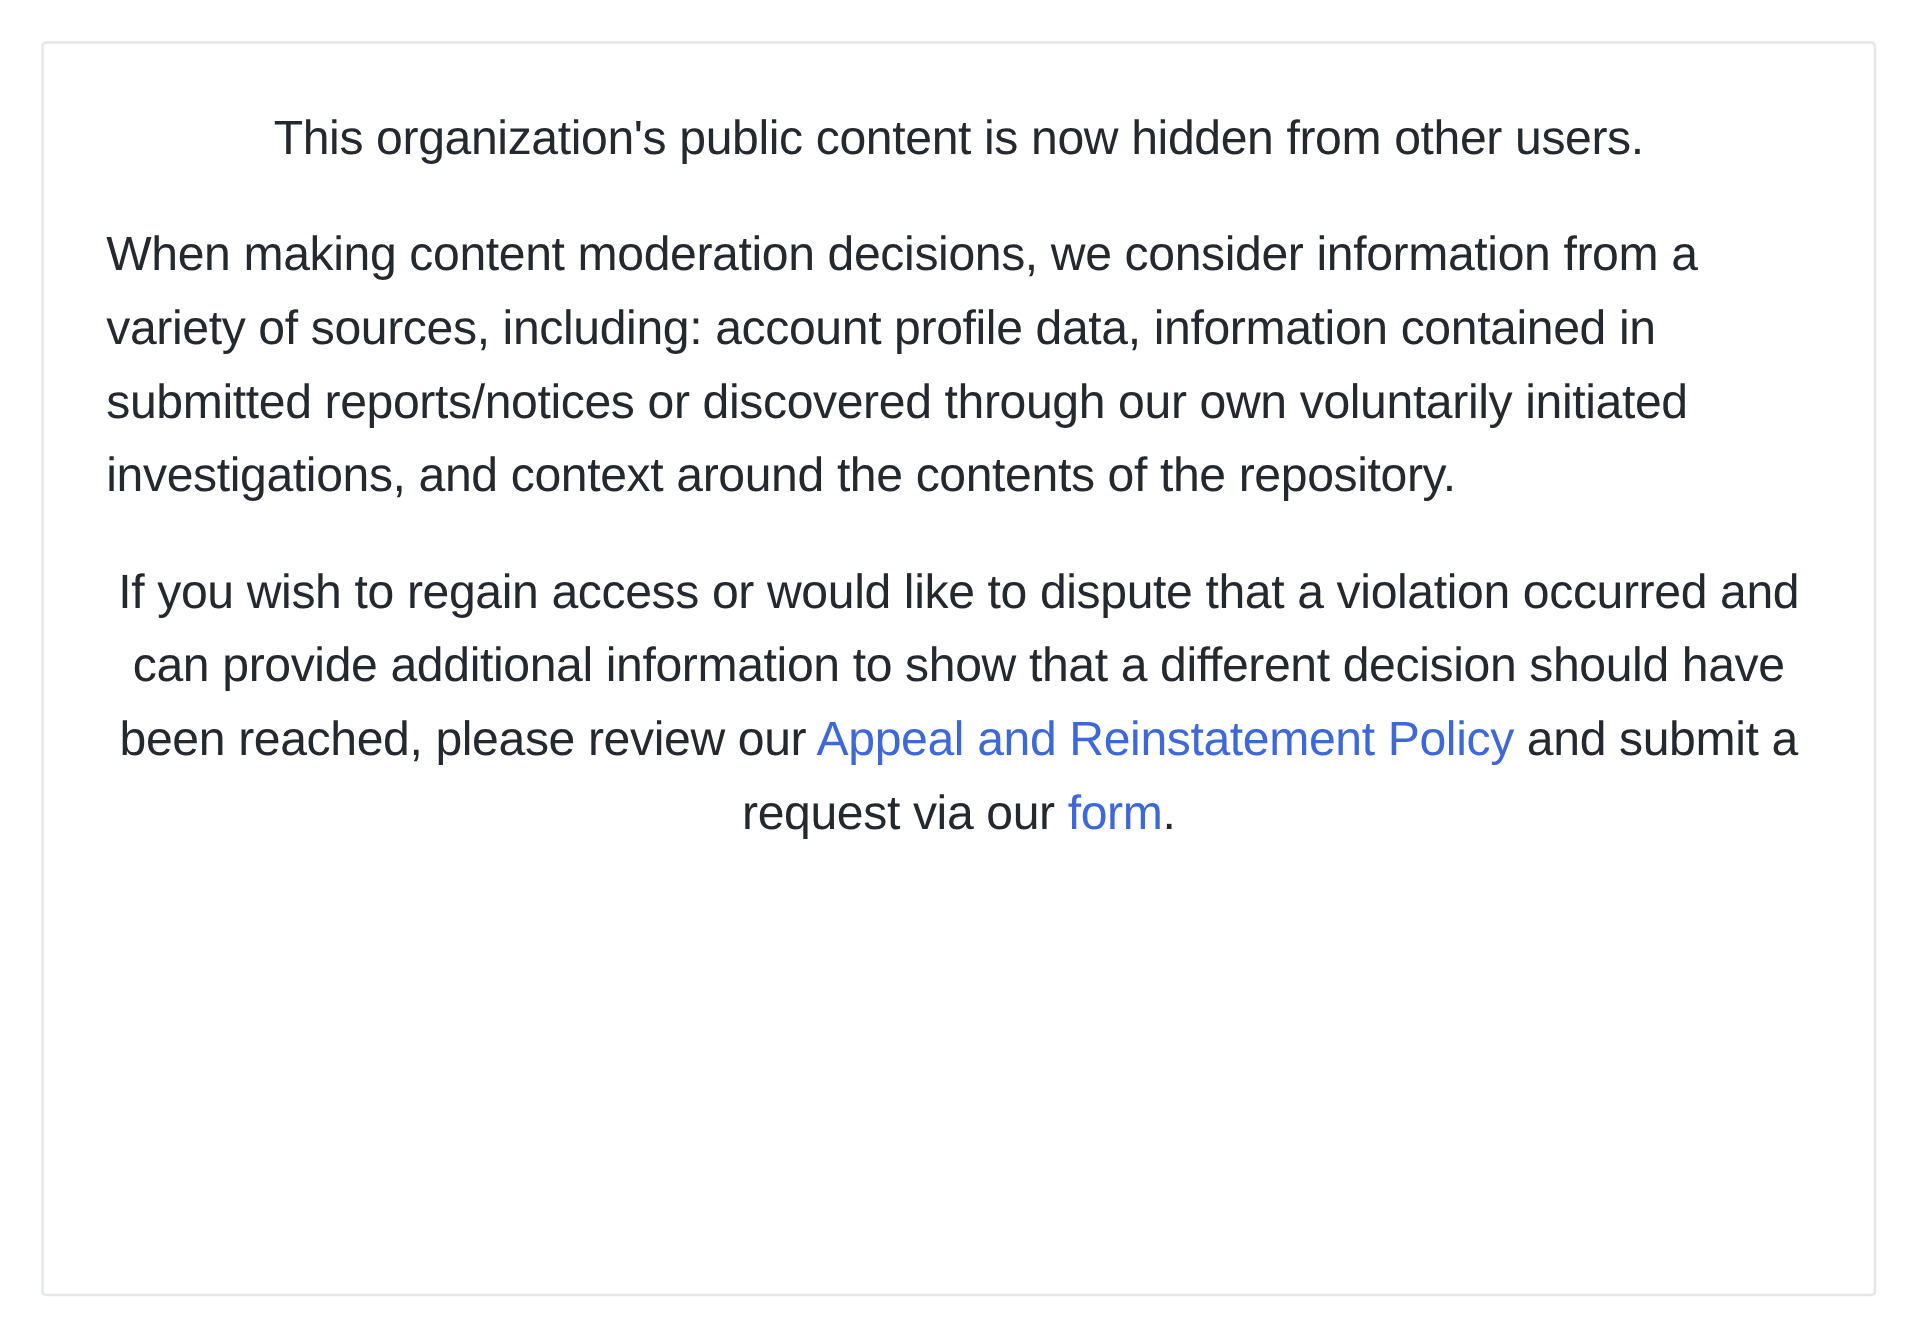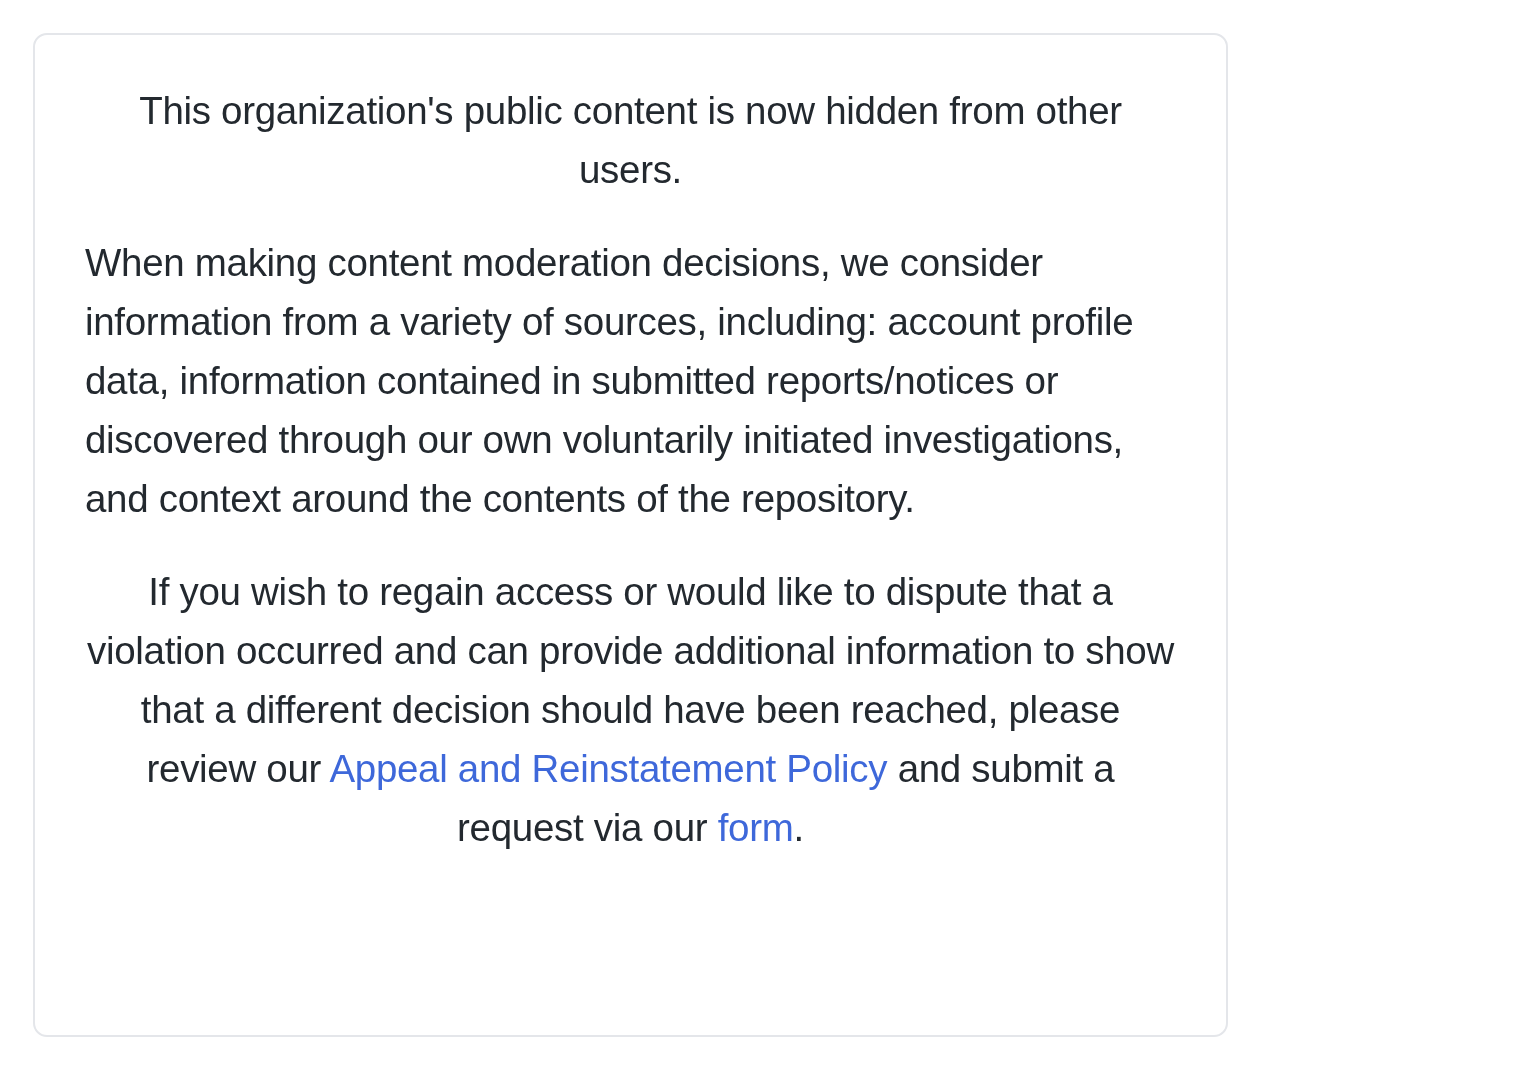"This organization's public content is" .card { border-radius: 14px -> 4px; width: 1195px -> 1468px }
